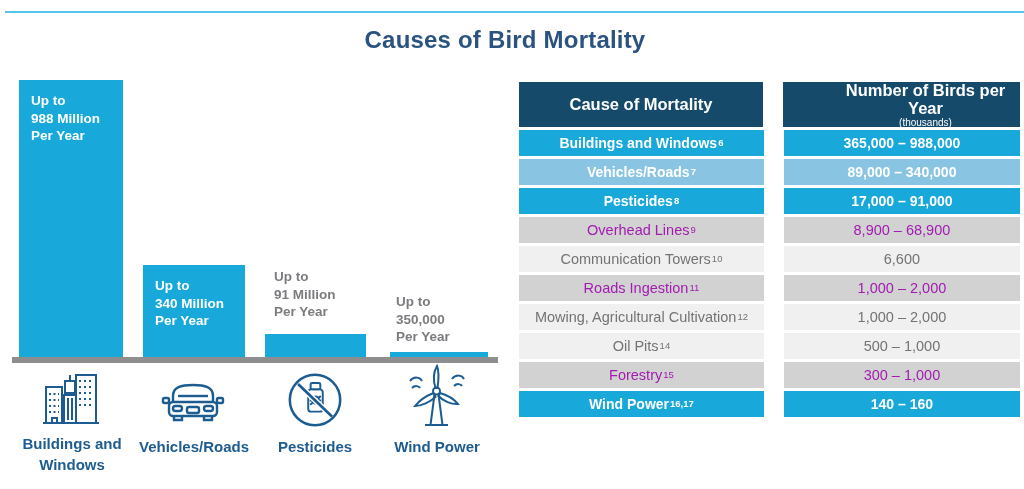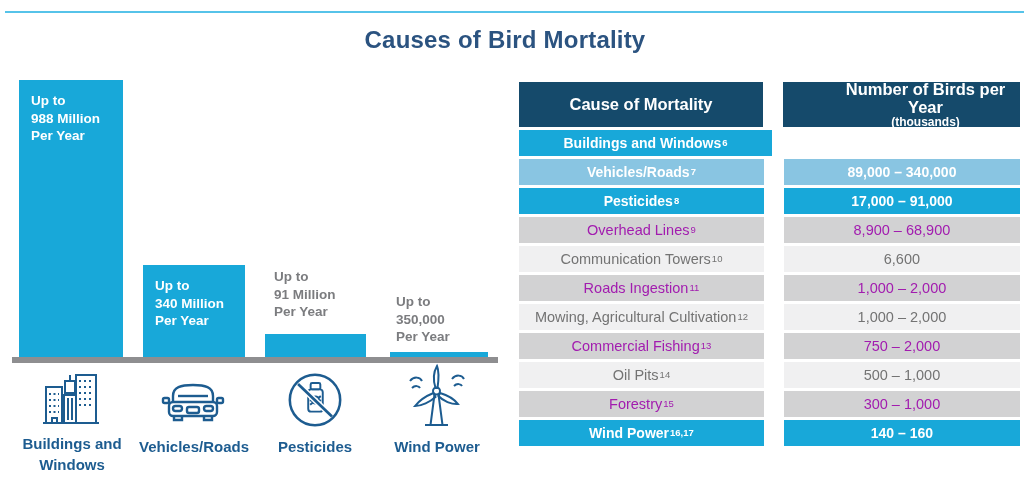"(thousands)" .th2 .sub { font-size: 12px -> 10px; font-weight: bold -> normal }
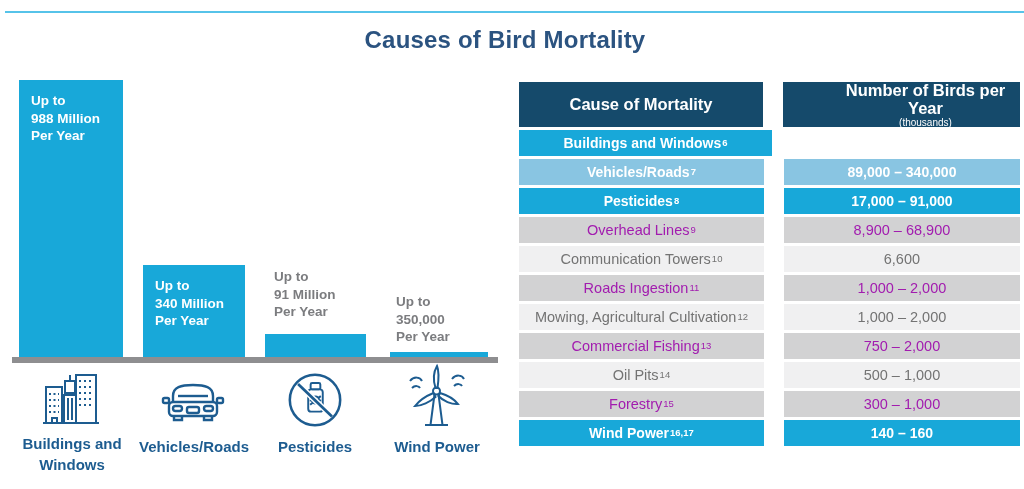"365,000 – 988,000" div.tcell { html: none -> <div>365,000 – 988,000</div> }
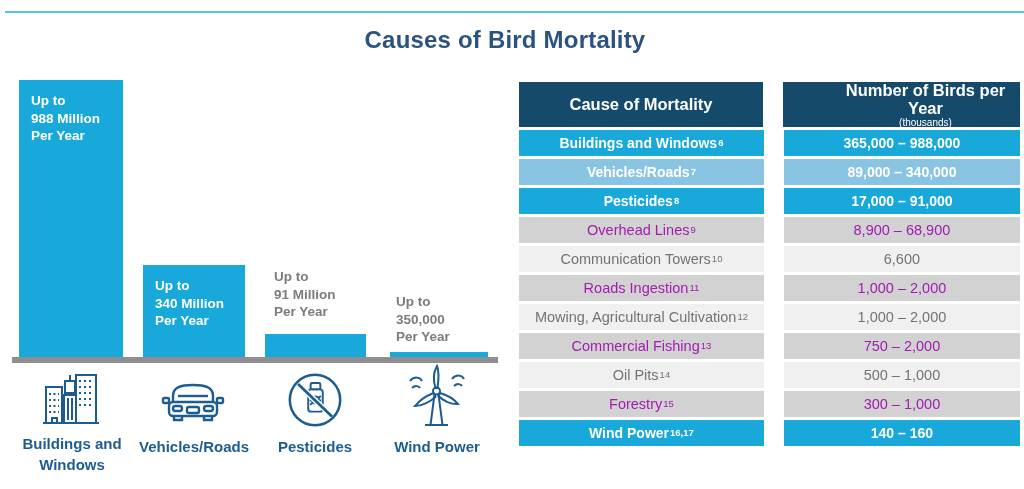"Commercial Fishing" div.trow { html: <div> <div> <span>Commercial Fishing</span> <sup>13</sup> </div> <div>750 – 2,000</div> </div> -> none }
